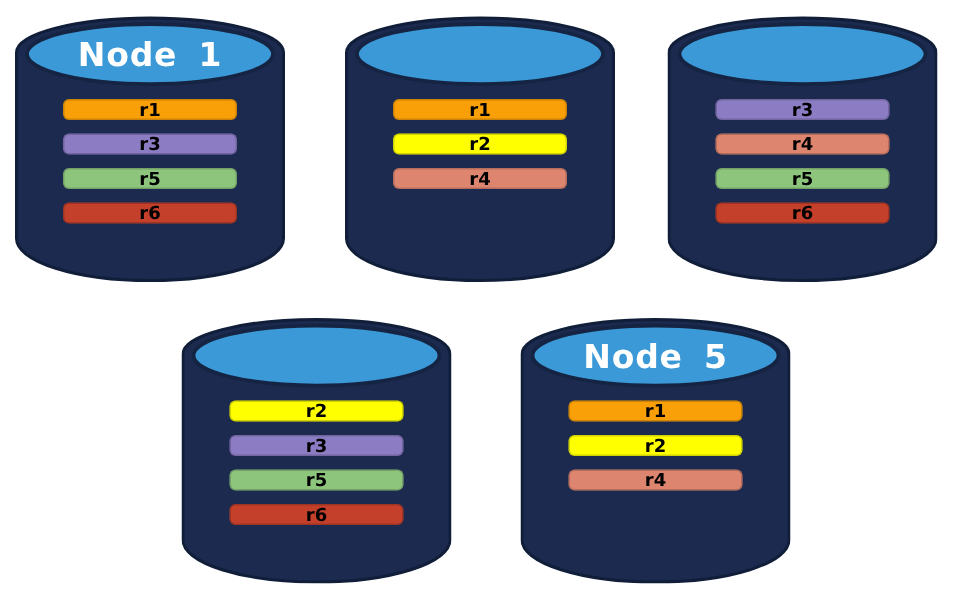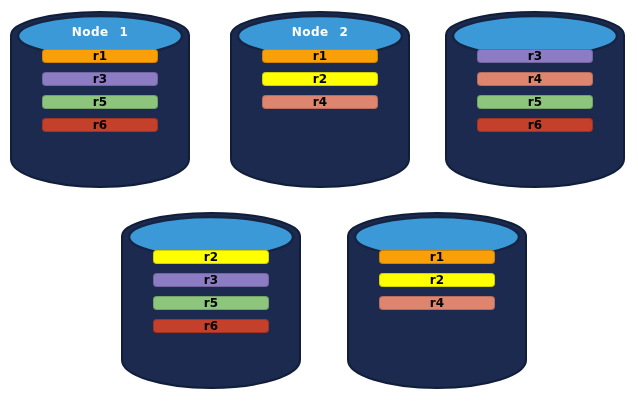"Node 1" .node-title { font-size: 12px -> 22px }
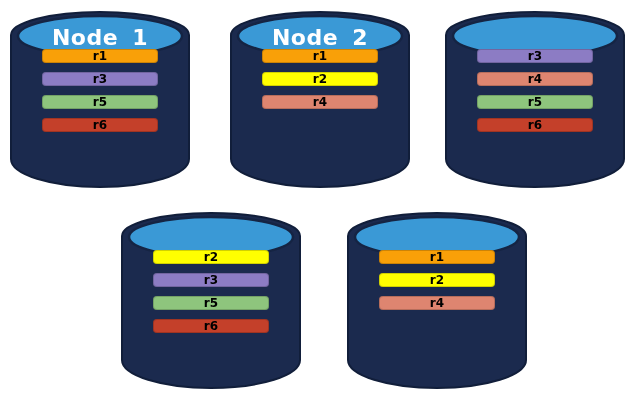"Node 2" div.node-title { html: <div>Node 2</div> -> none }
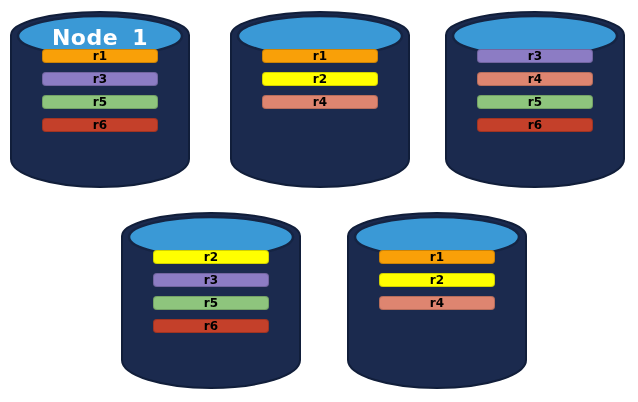"r1" .bars { top: 39px -> 56px }
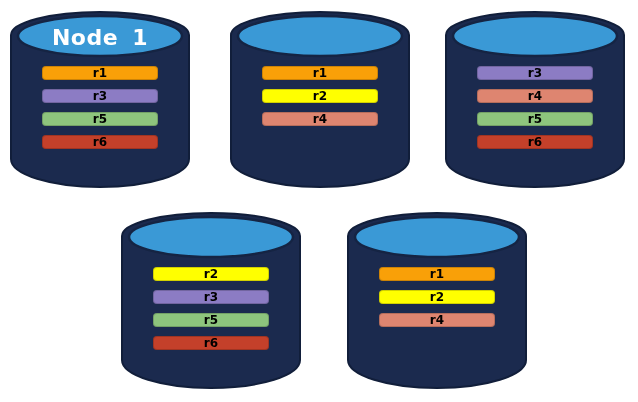"Node 5" div.node-title { html: none -> <div>Node 5</div> }
